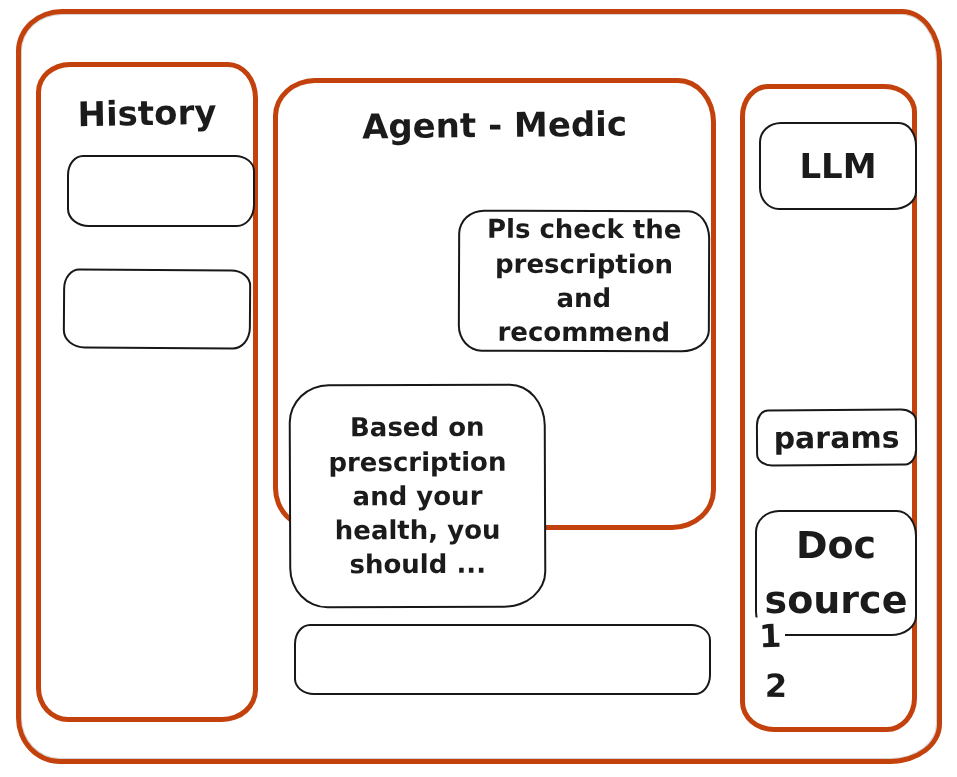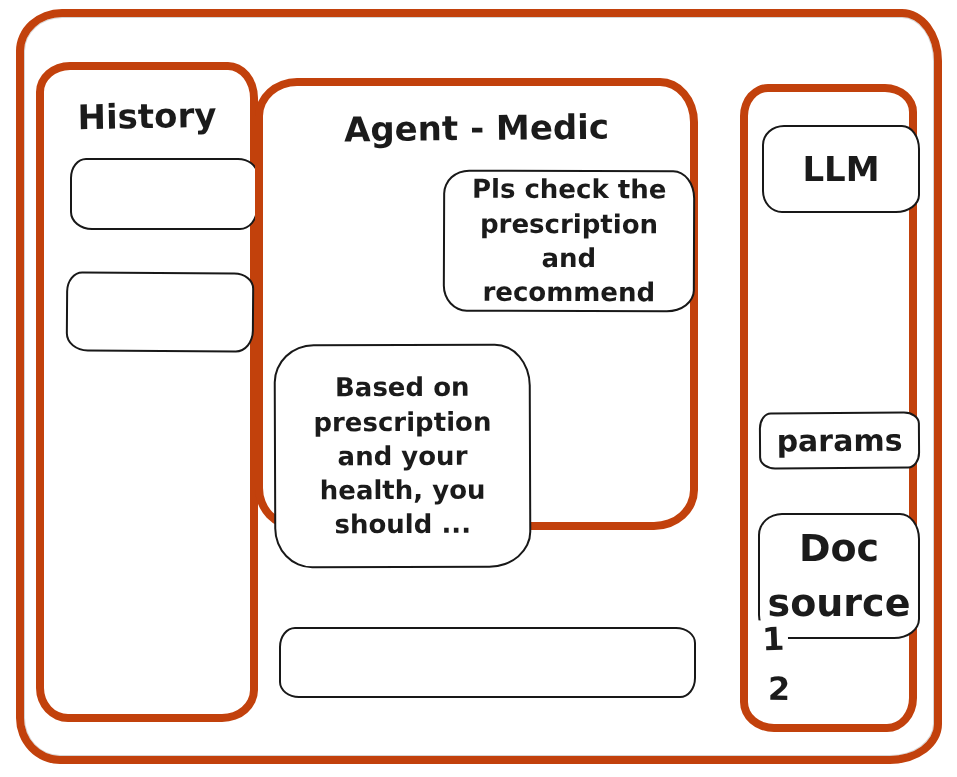"History" .sketch { border: 8px solid #c2410c -> 5px solid #c2410c }
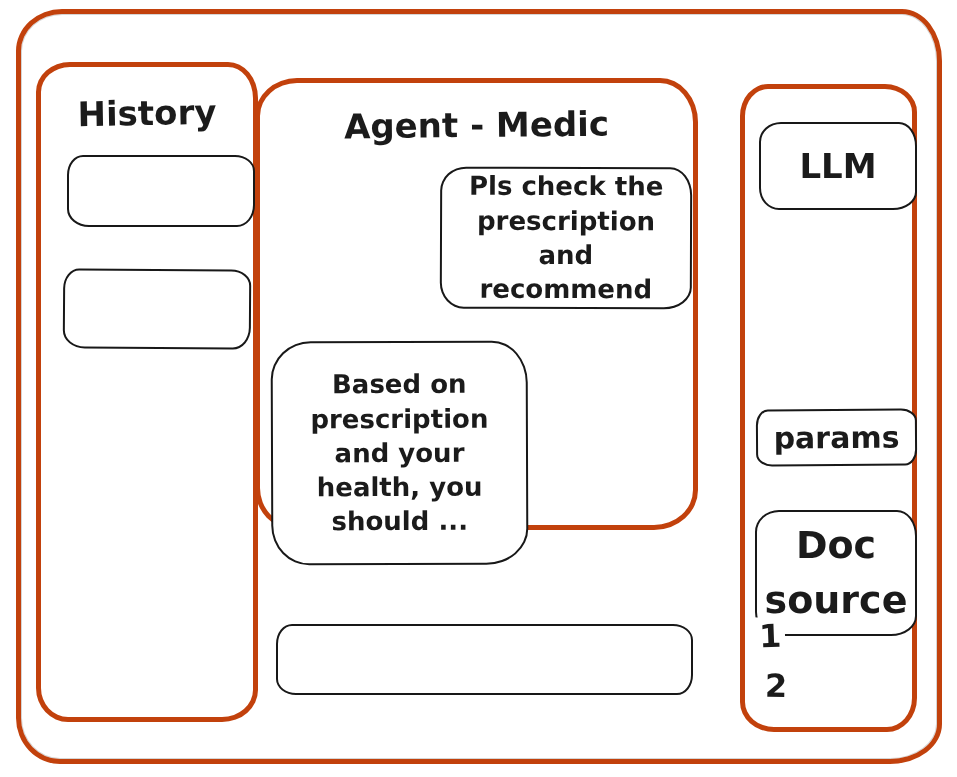"Agent - Medic" .chat-panel { left: 255px -> 273px }
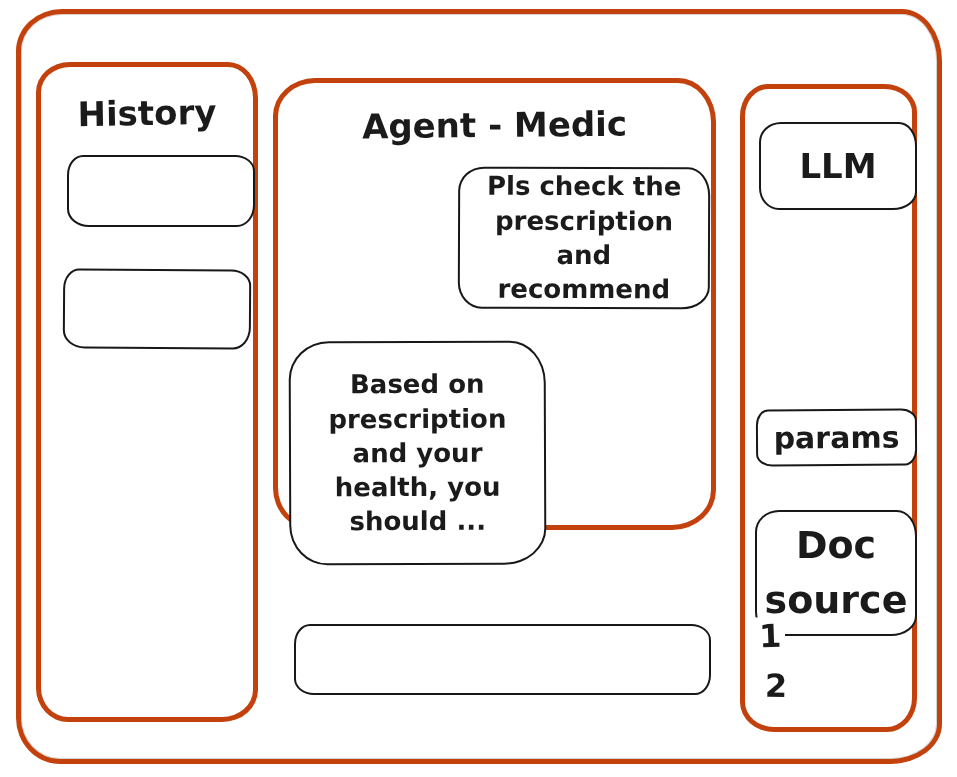"Pls check the prescription and" .bubble { margin-top: none -> 43px }
